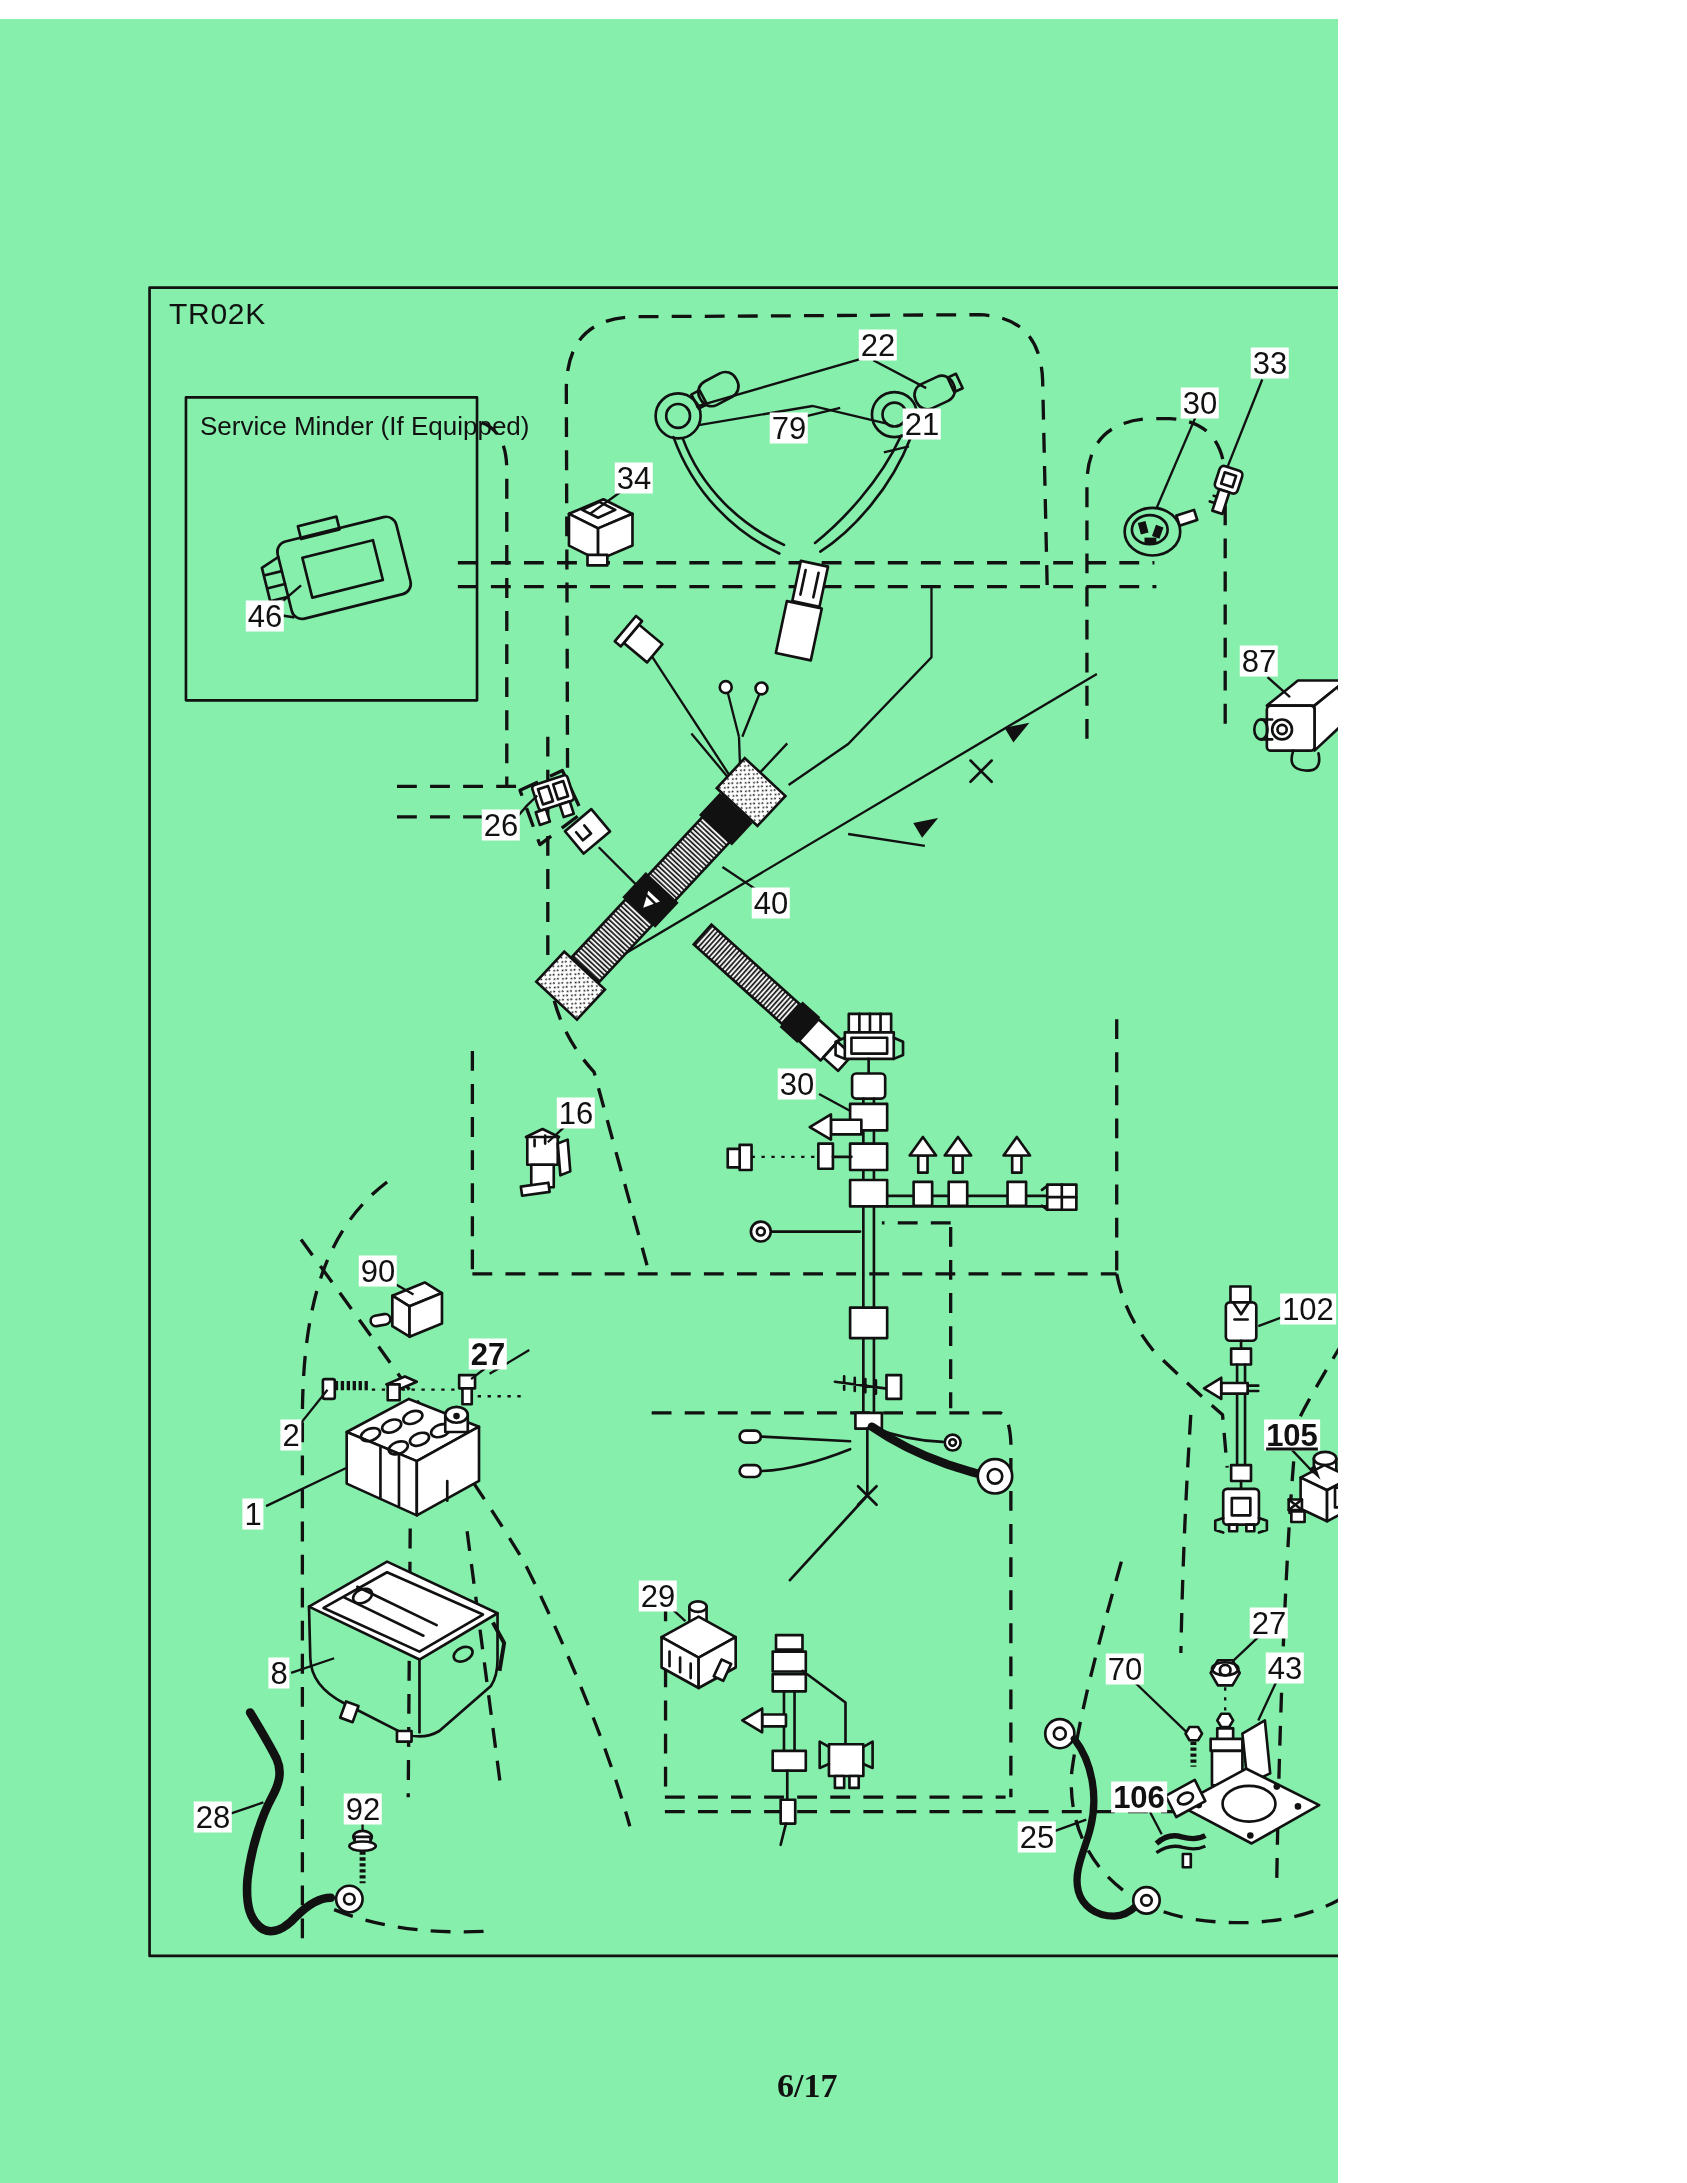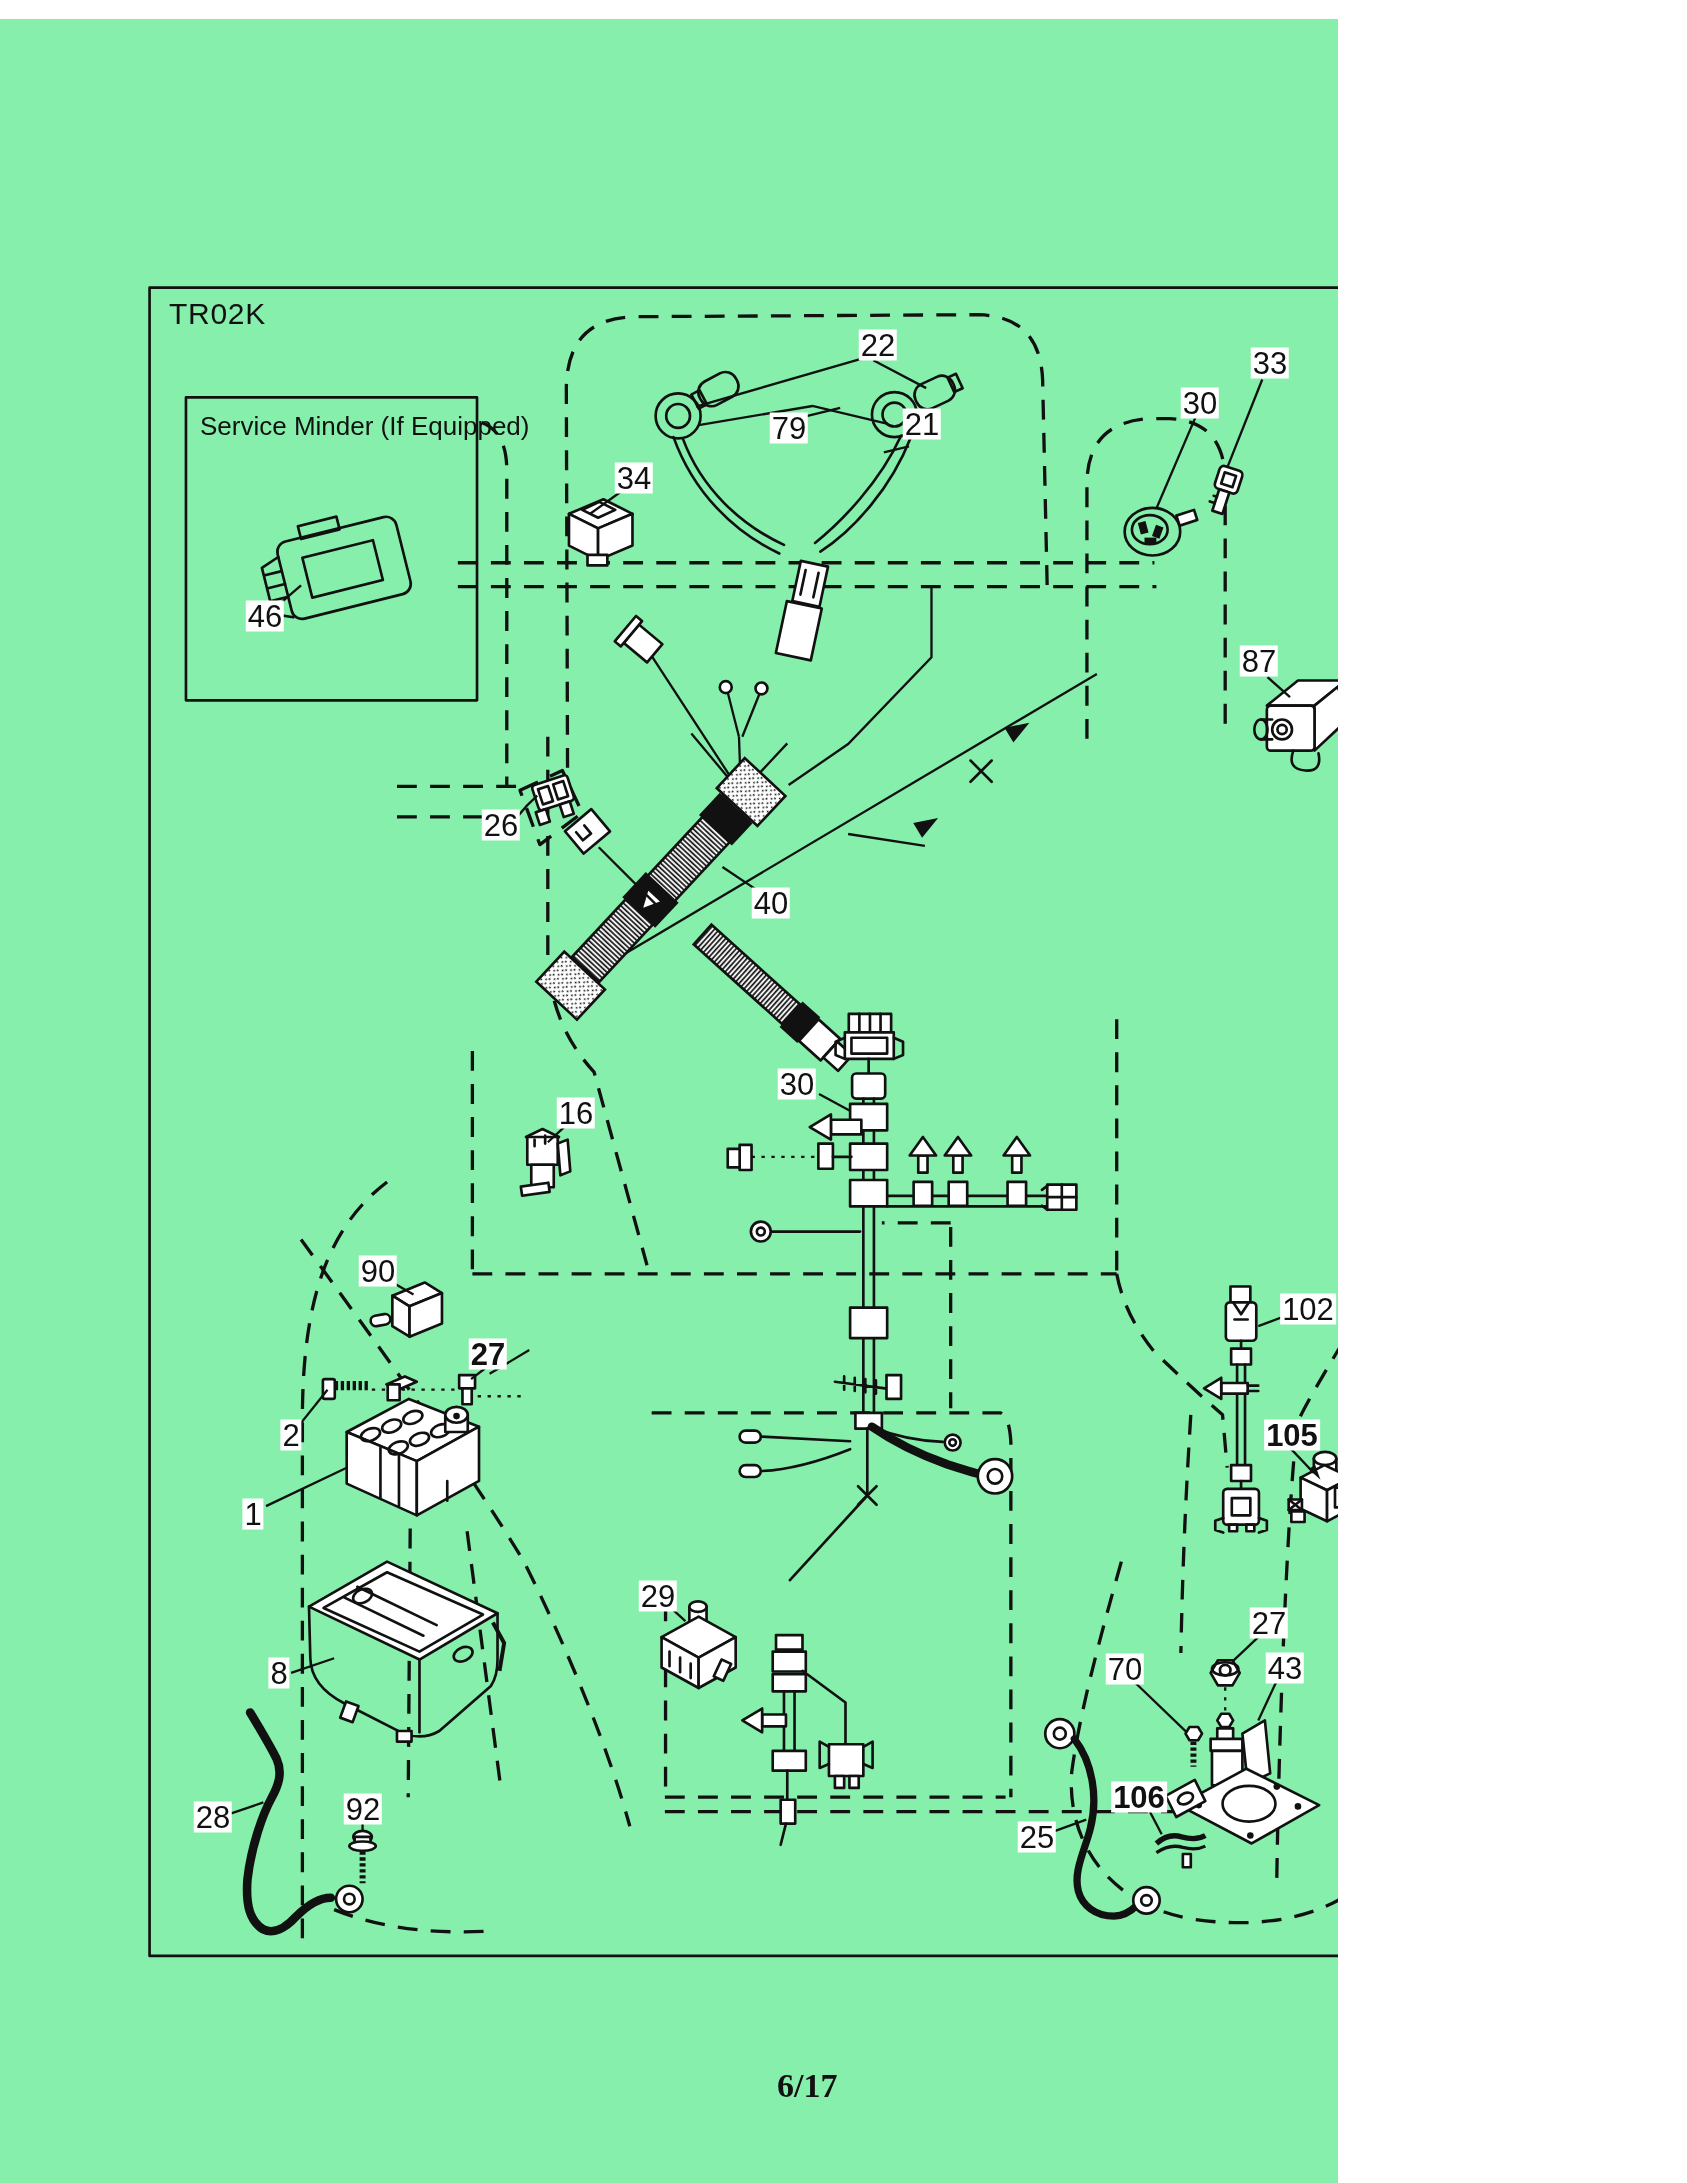"105" div.callout { text-decoration: none -> underline }
